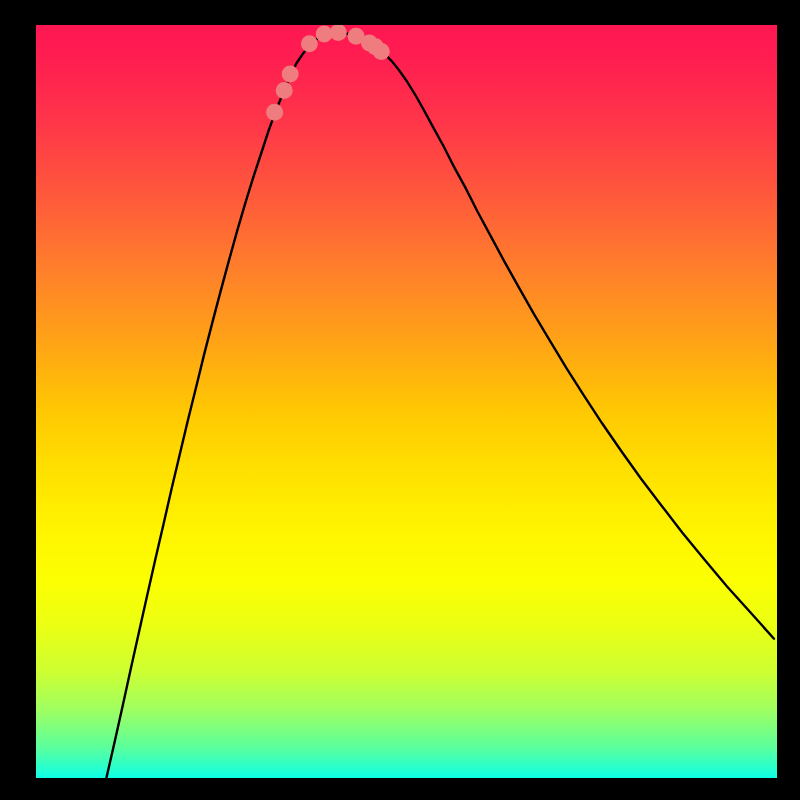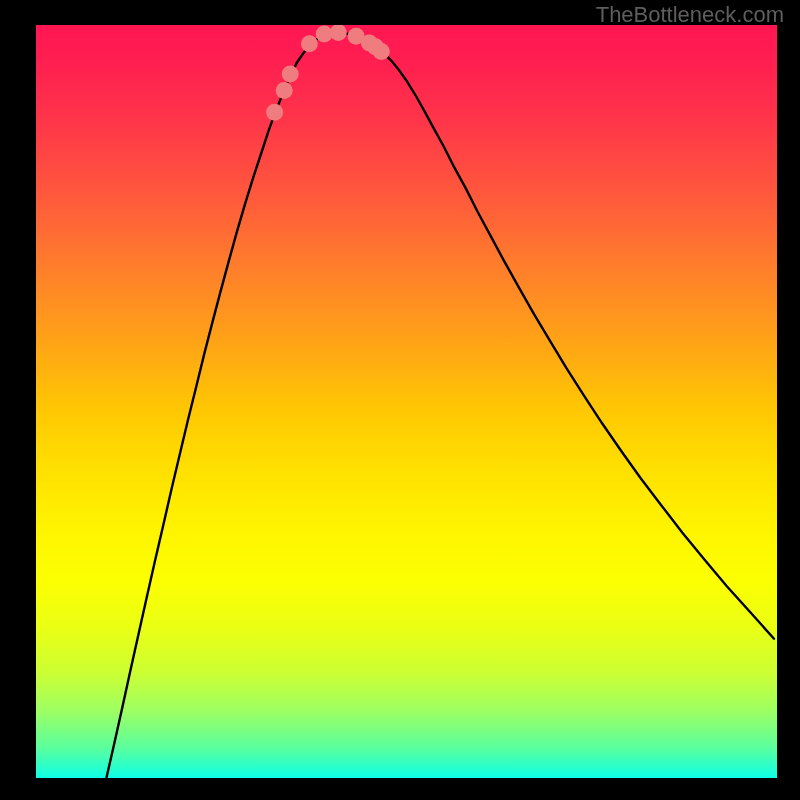"TheBottleneck.com" div.watermark { html: <div>TheBottleneck.com</div> -> none }
